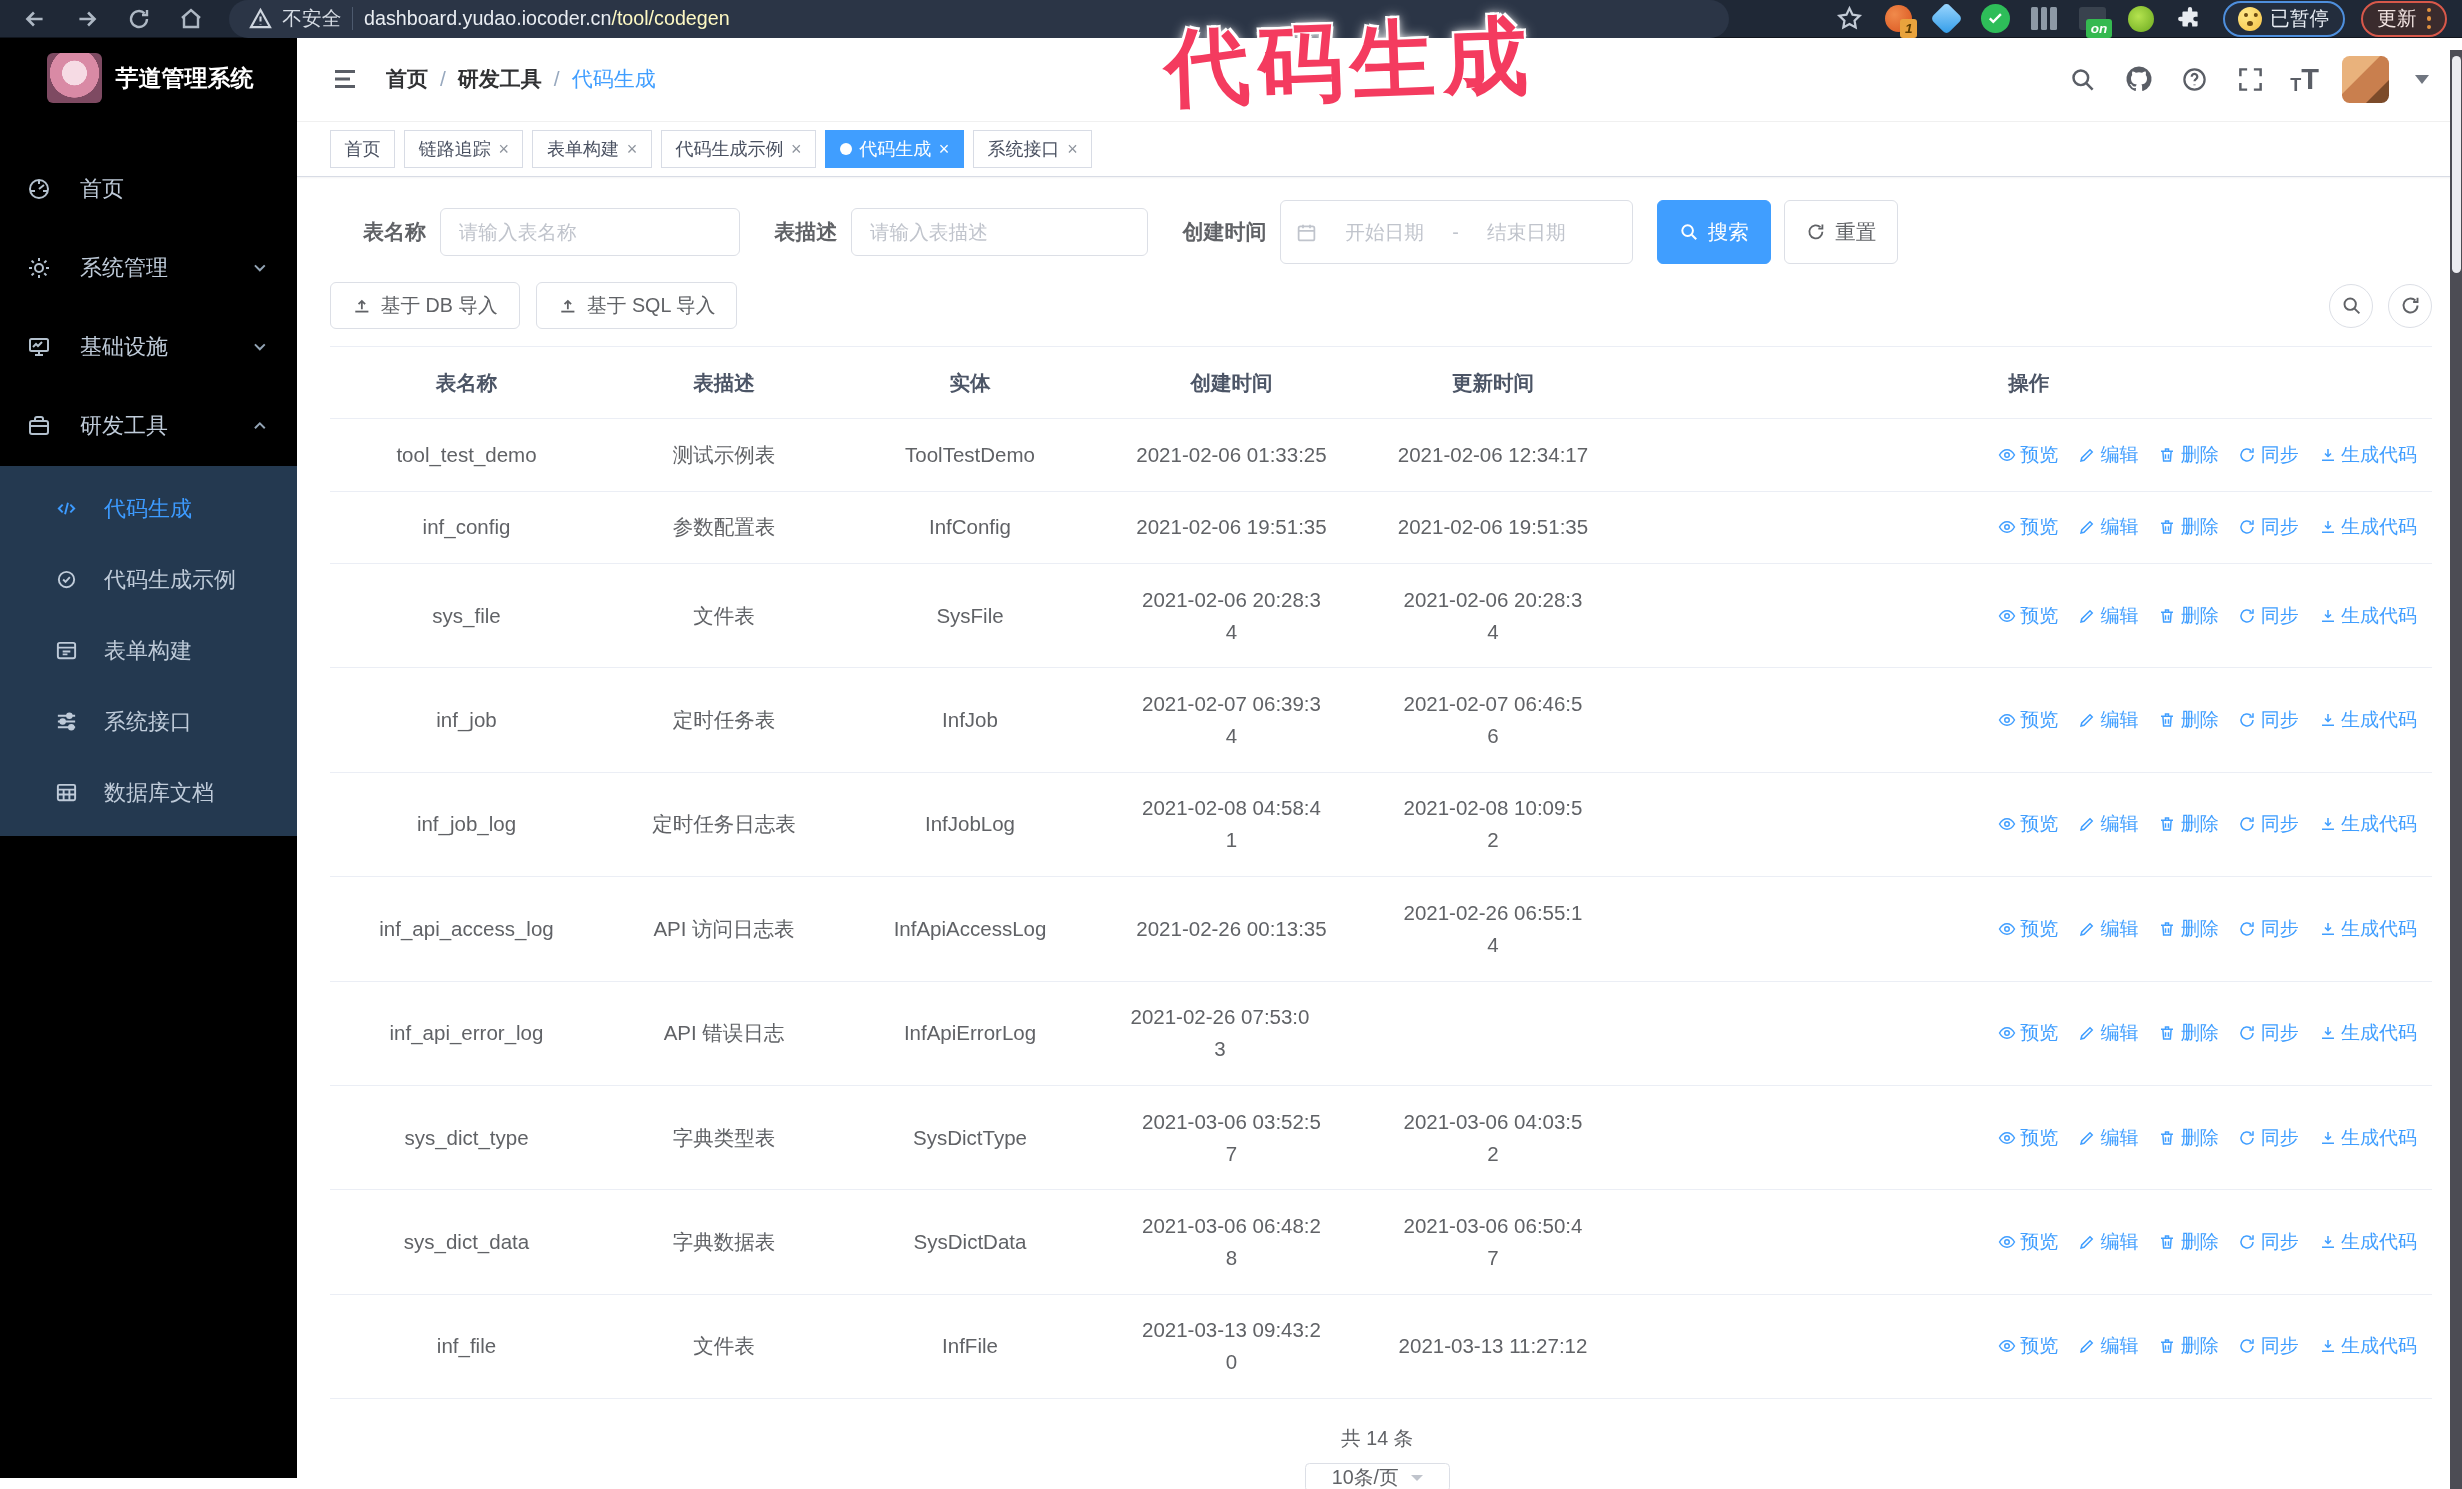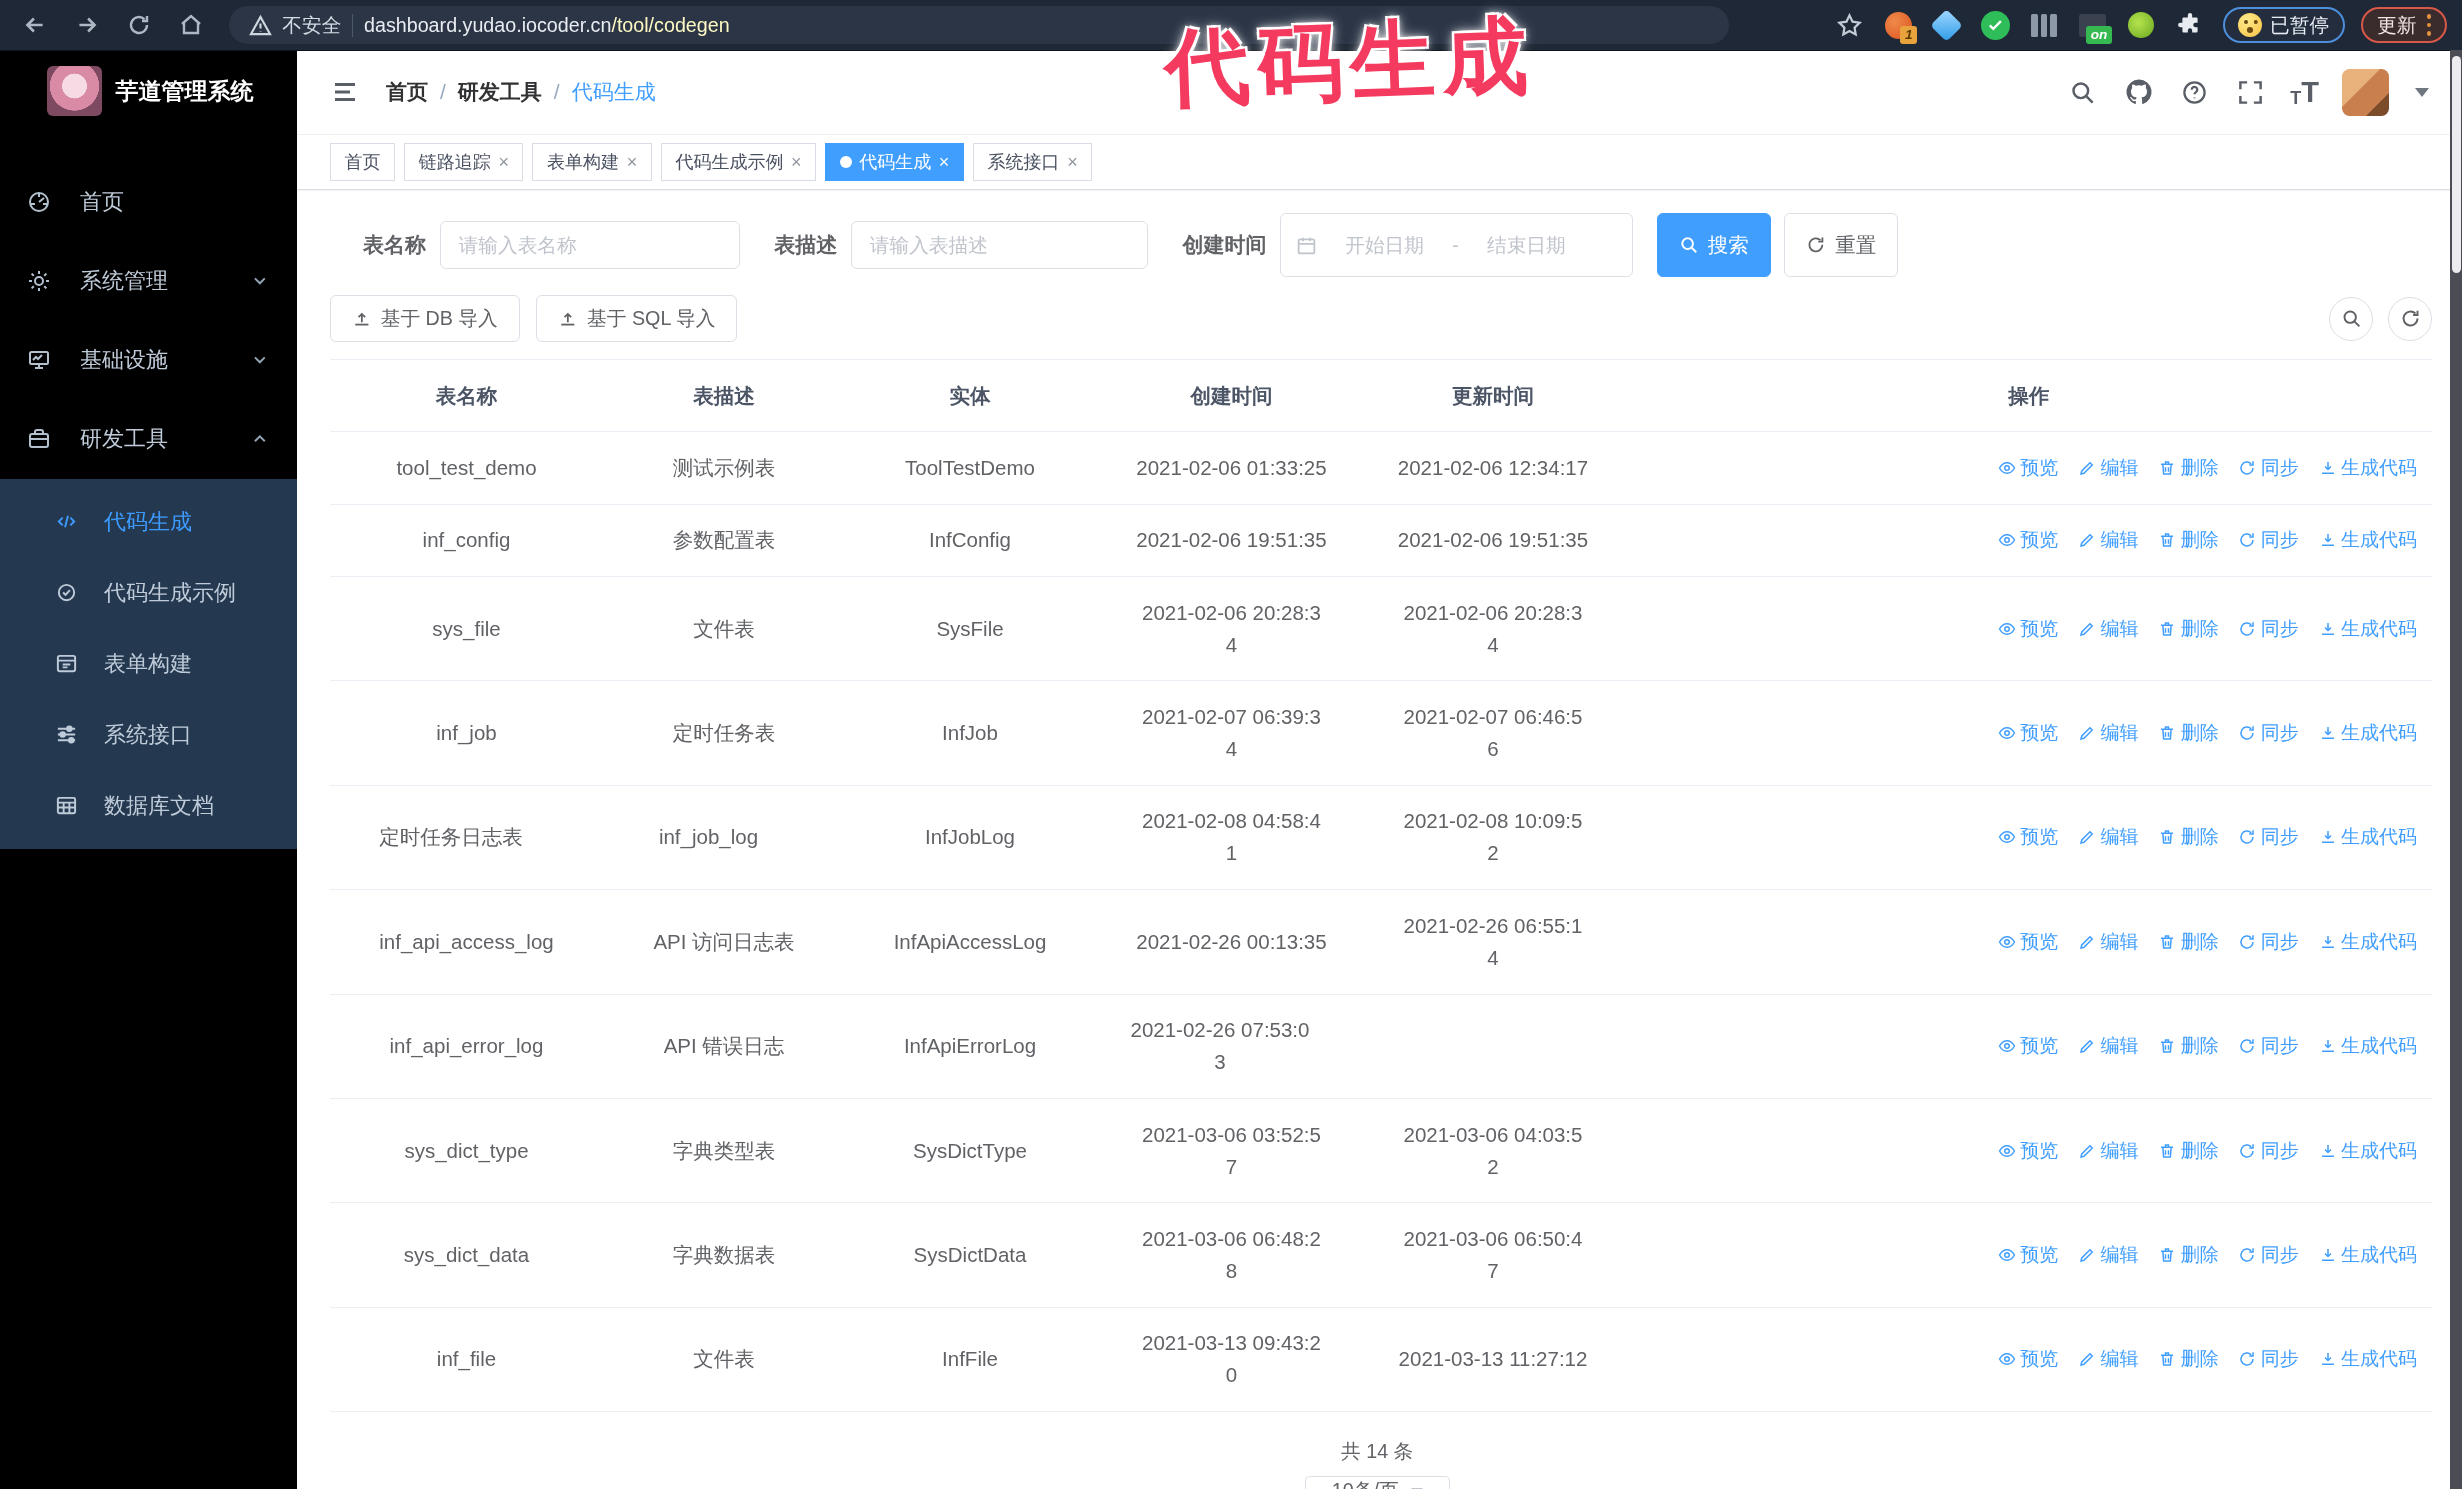"不安全" .chrome { height: 51px -> 38px }
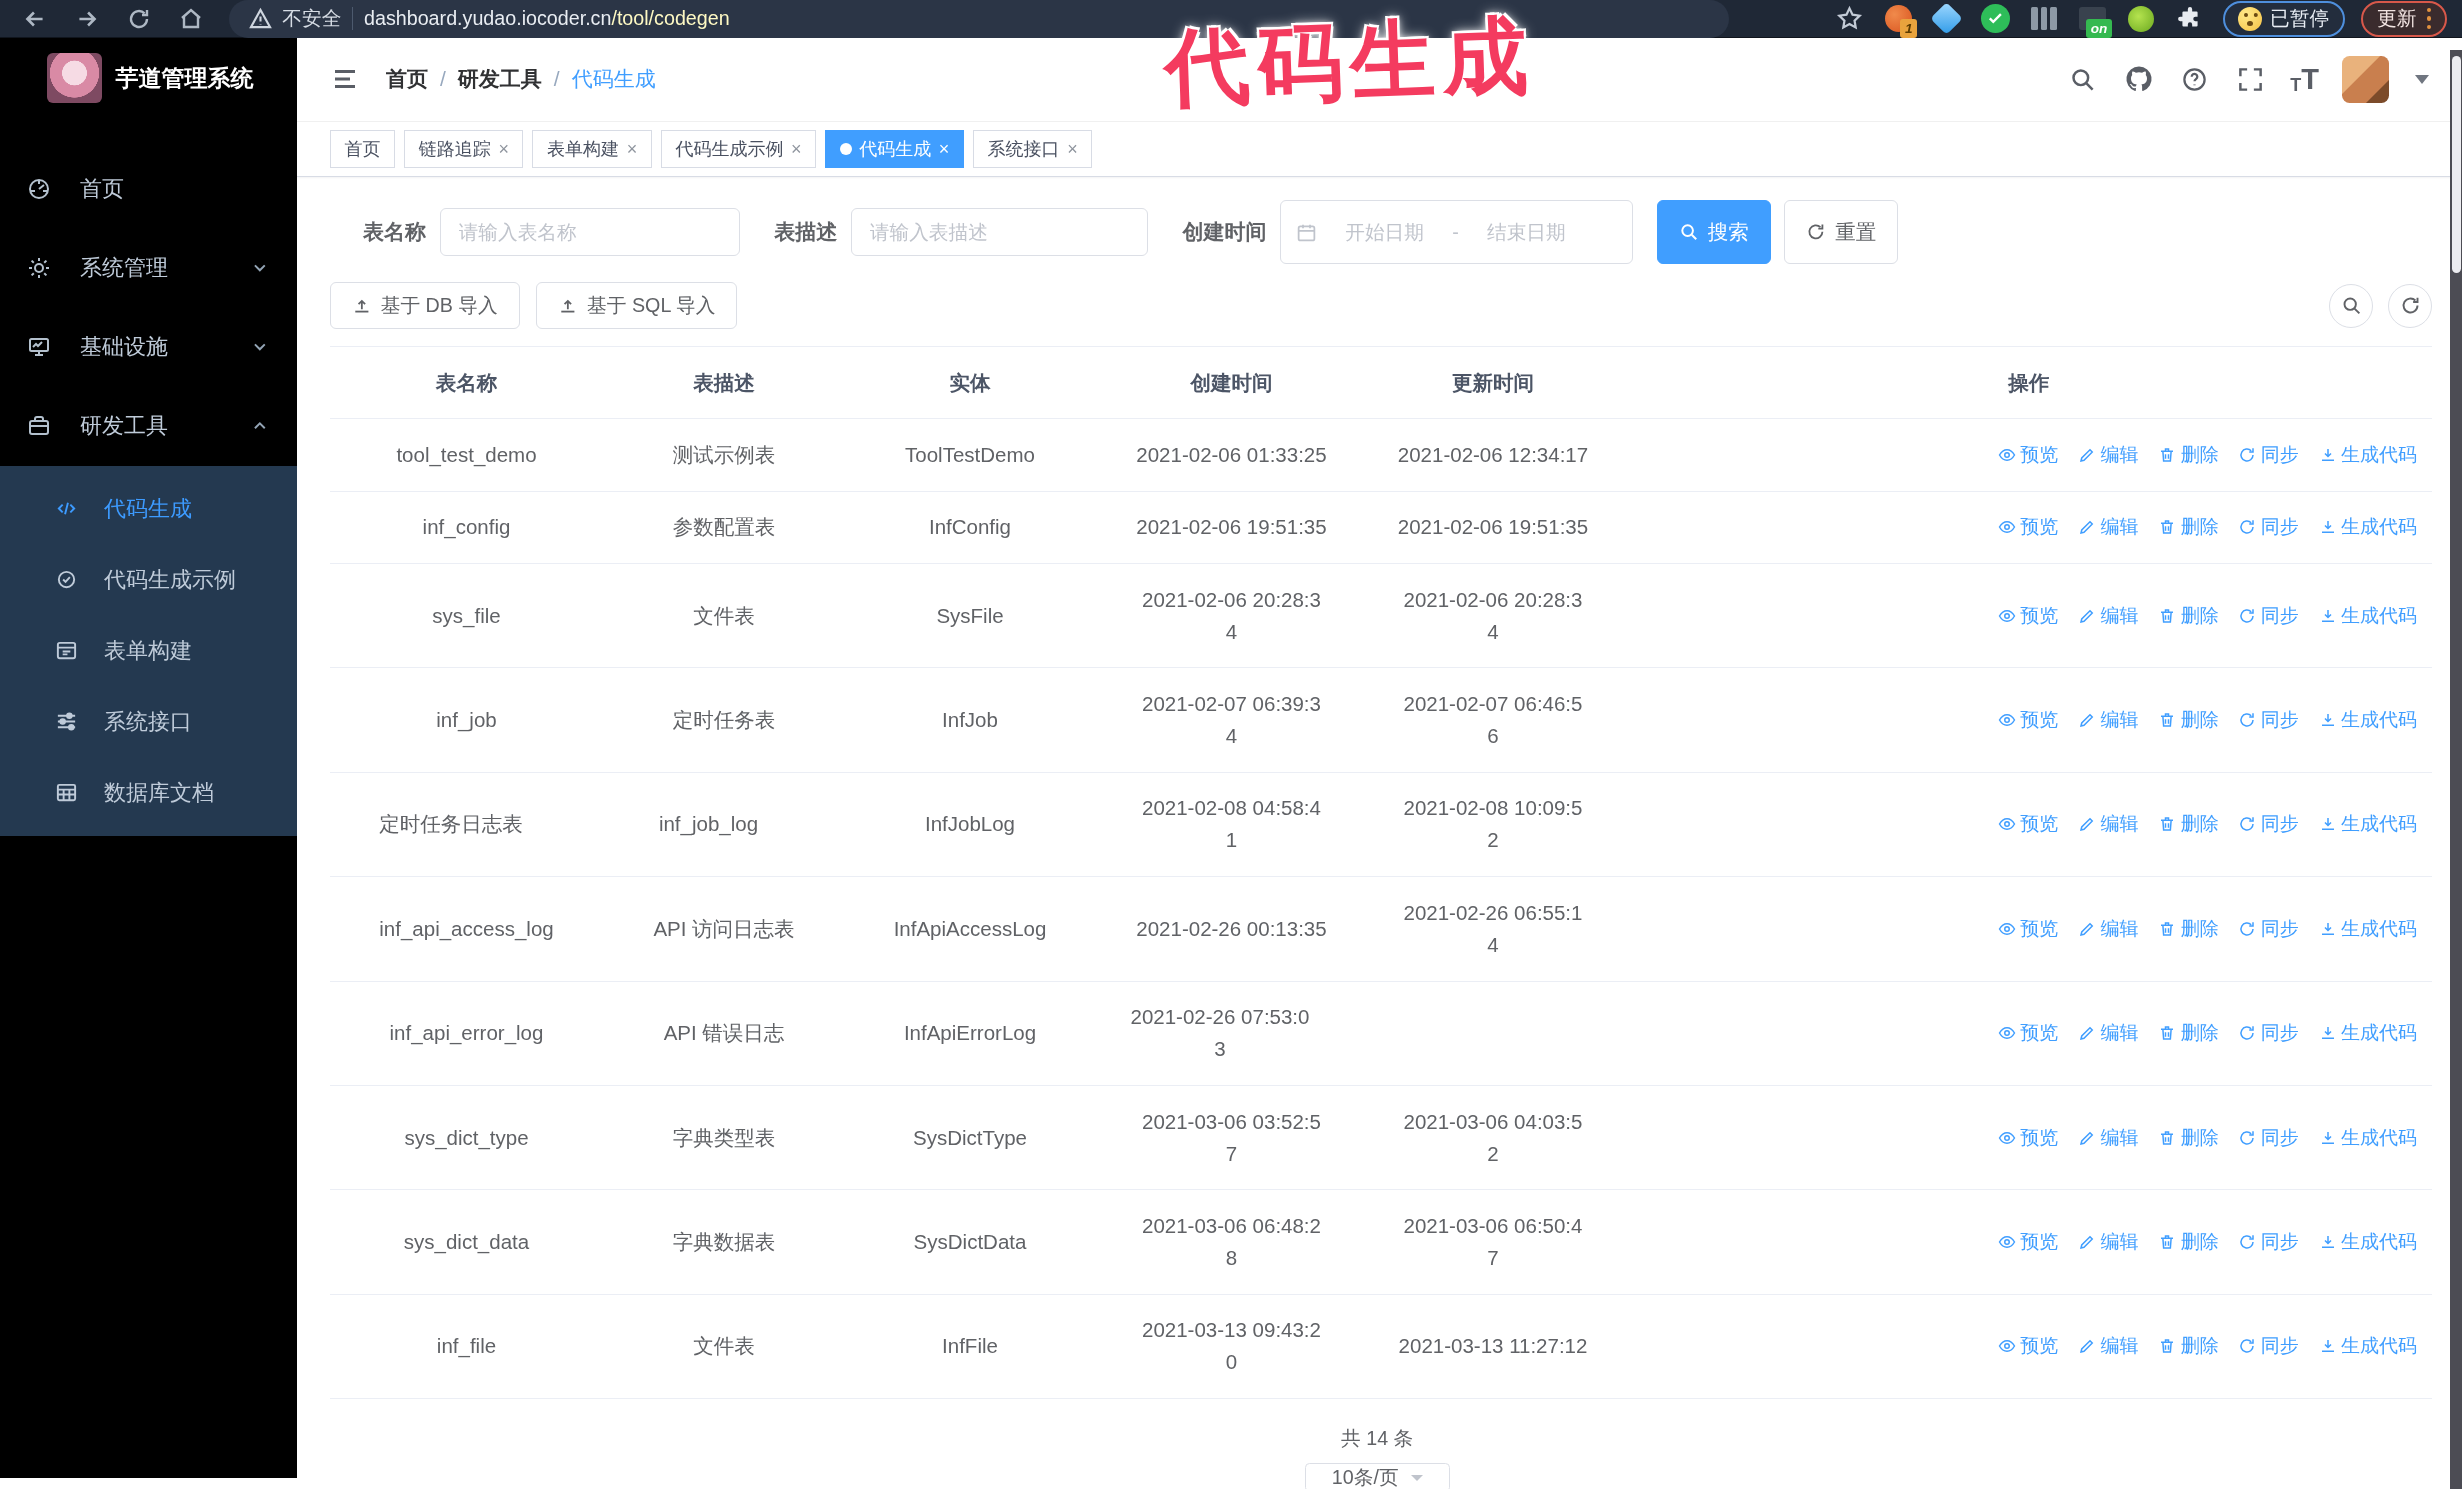"定时任务日志表" div.td { order: before "inf_job_log" -> after "inf_job_log" }
